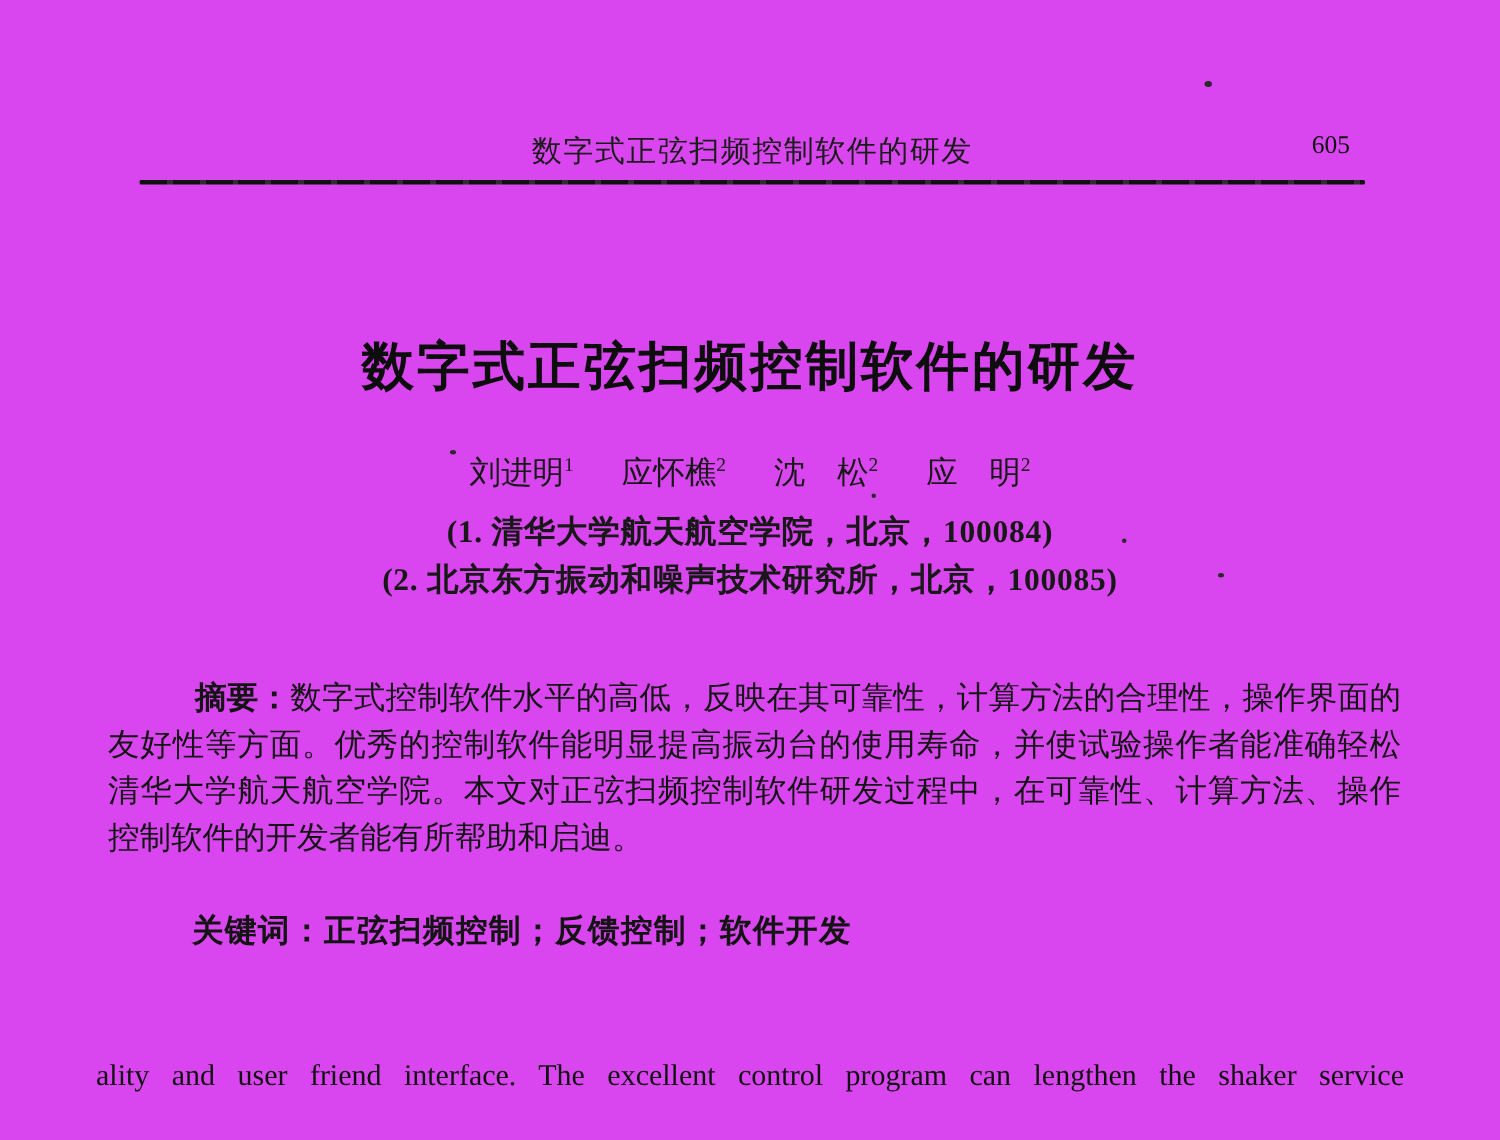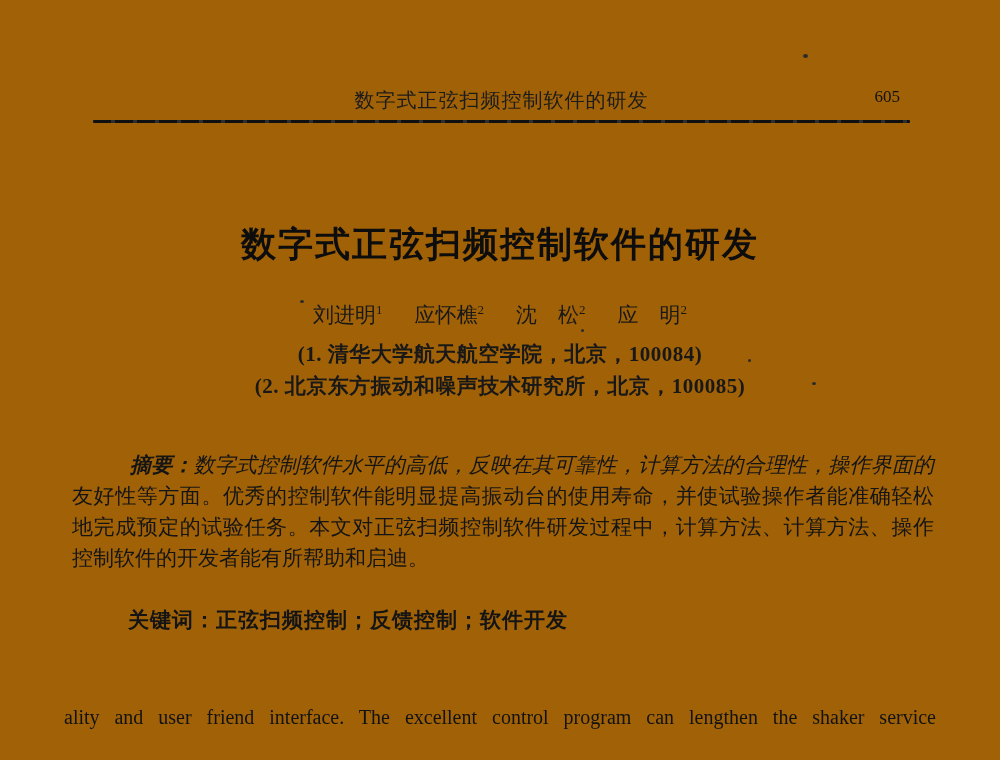"数字式正弦扫频控制软件的研发" .page { background: #a16207 -> #d946ef }
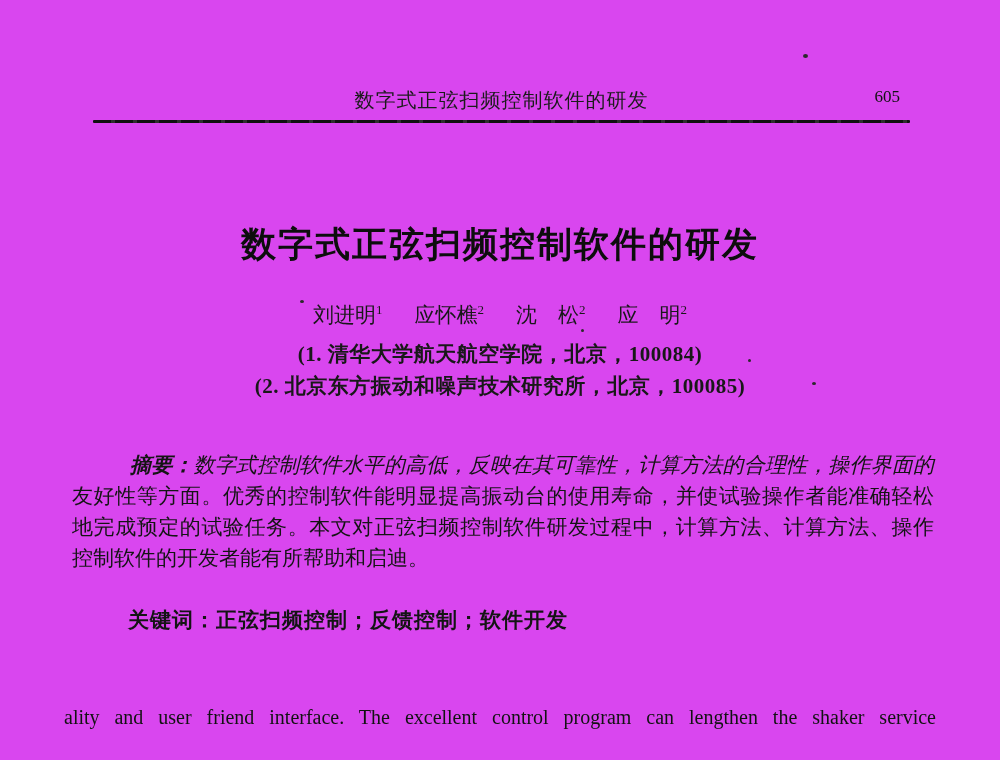"摘要：数字式控制软件水平的高低，反映在其可靠性，计算方法的合理性，操作界面的" .cn-line.first { font-style: italic -> none }
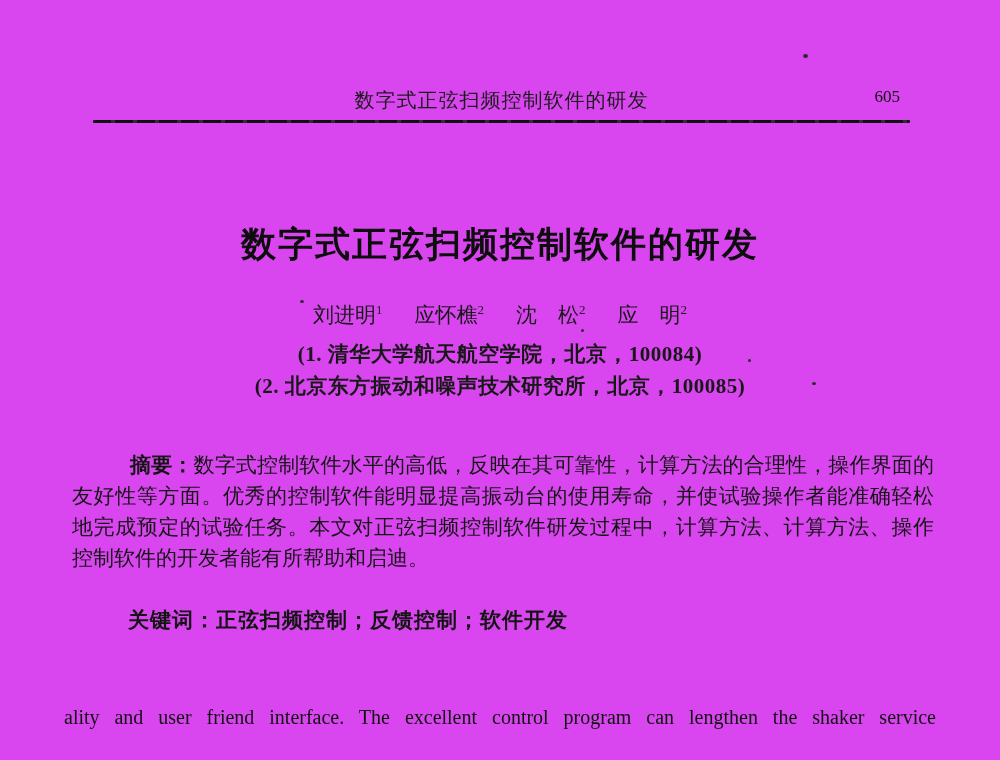"地完成预定的试验任务。本文对正弦扫频控制软件研发过程中，计算方法、计算方法、操作" div.cn-line { text: 地完成预定的试验任务。本文对正弦扫频控制软件研发过程中，计算方法 -> 清华大学航天航空学院。本文对正弦扫频控制软件研发过程中，在可靠性 }
